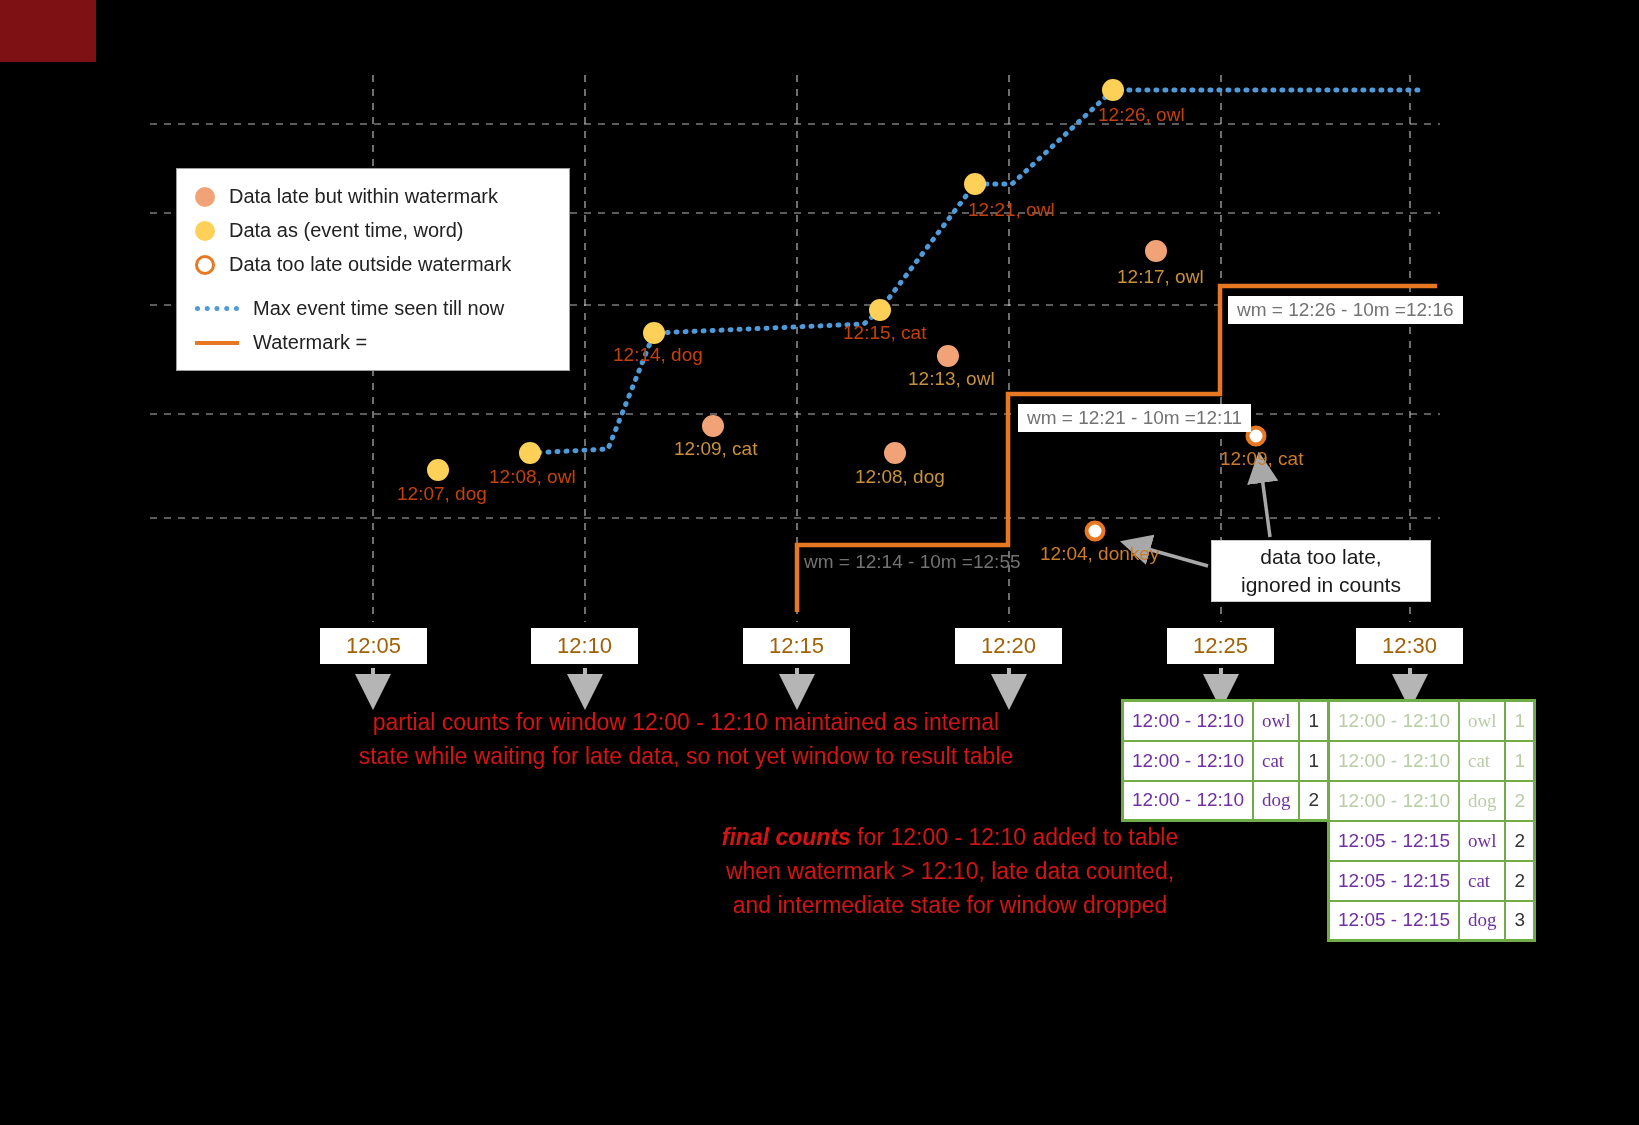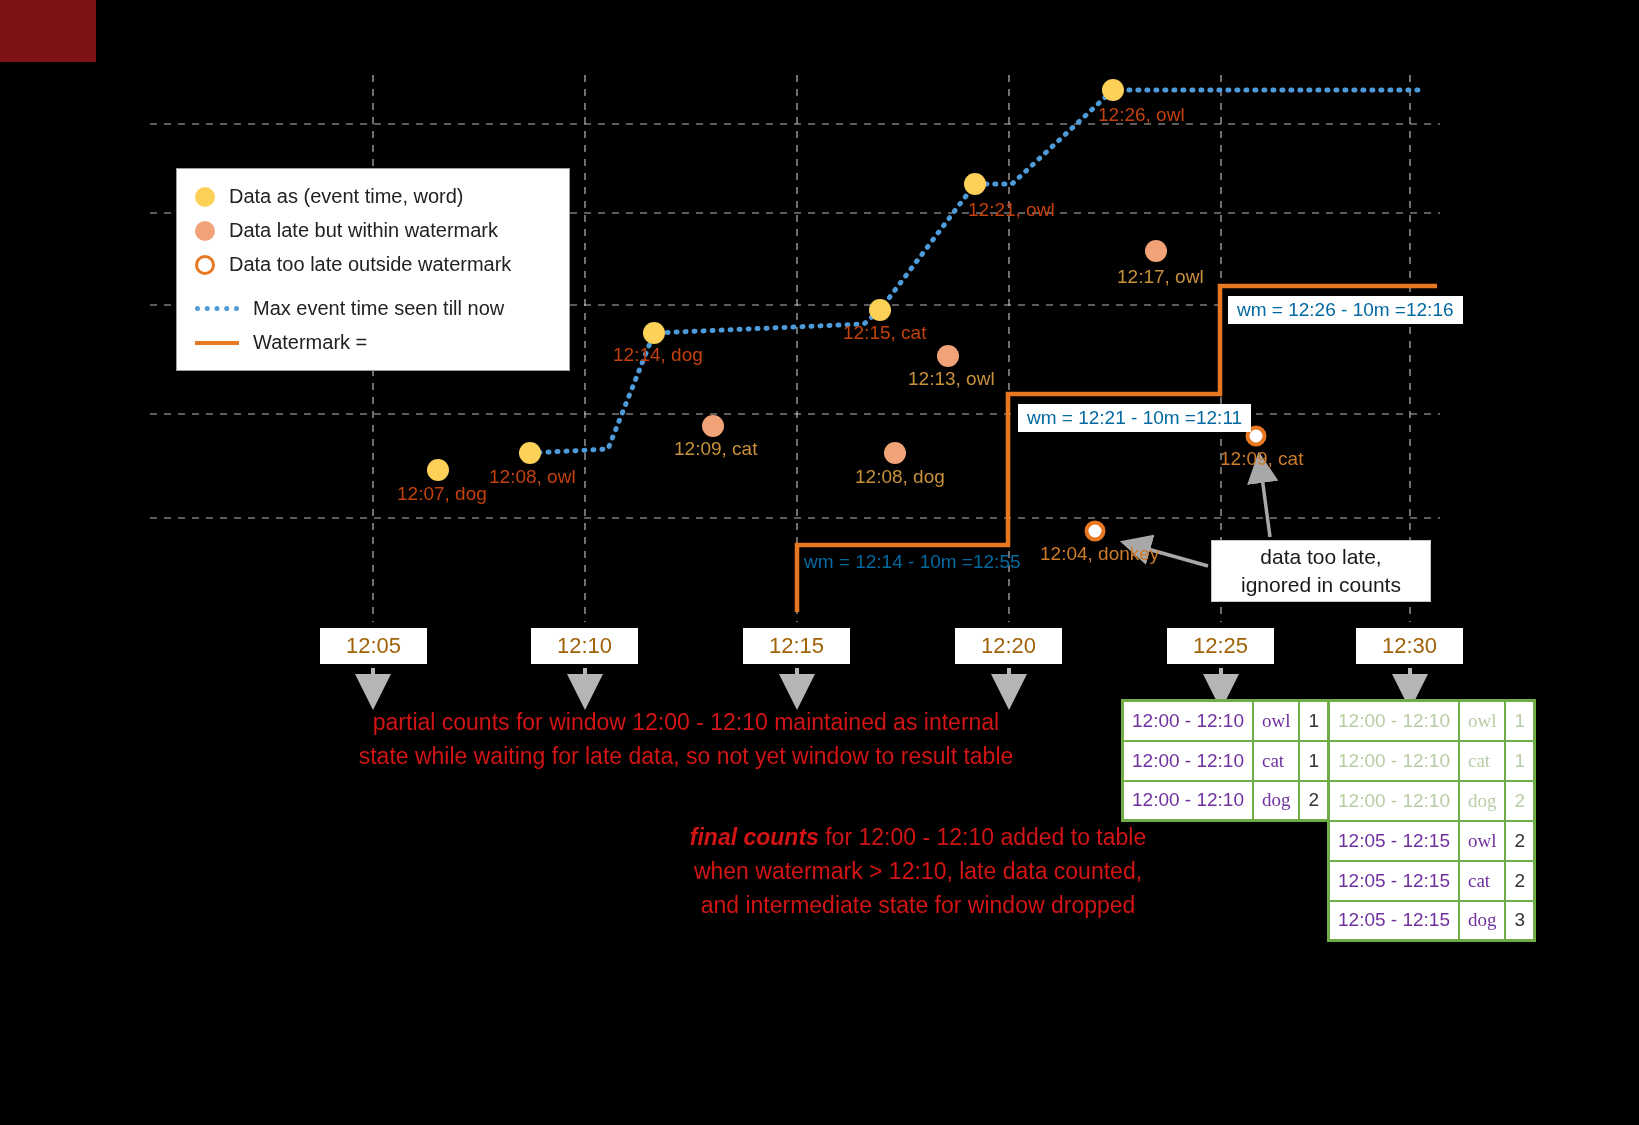"Data as (event time, word)" div.lg-row { order: before "Data late but within watermark" -> after "Data late but within watermark" }
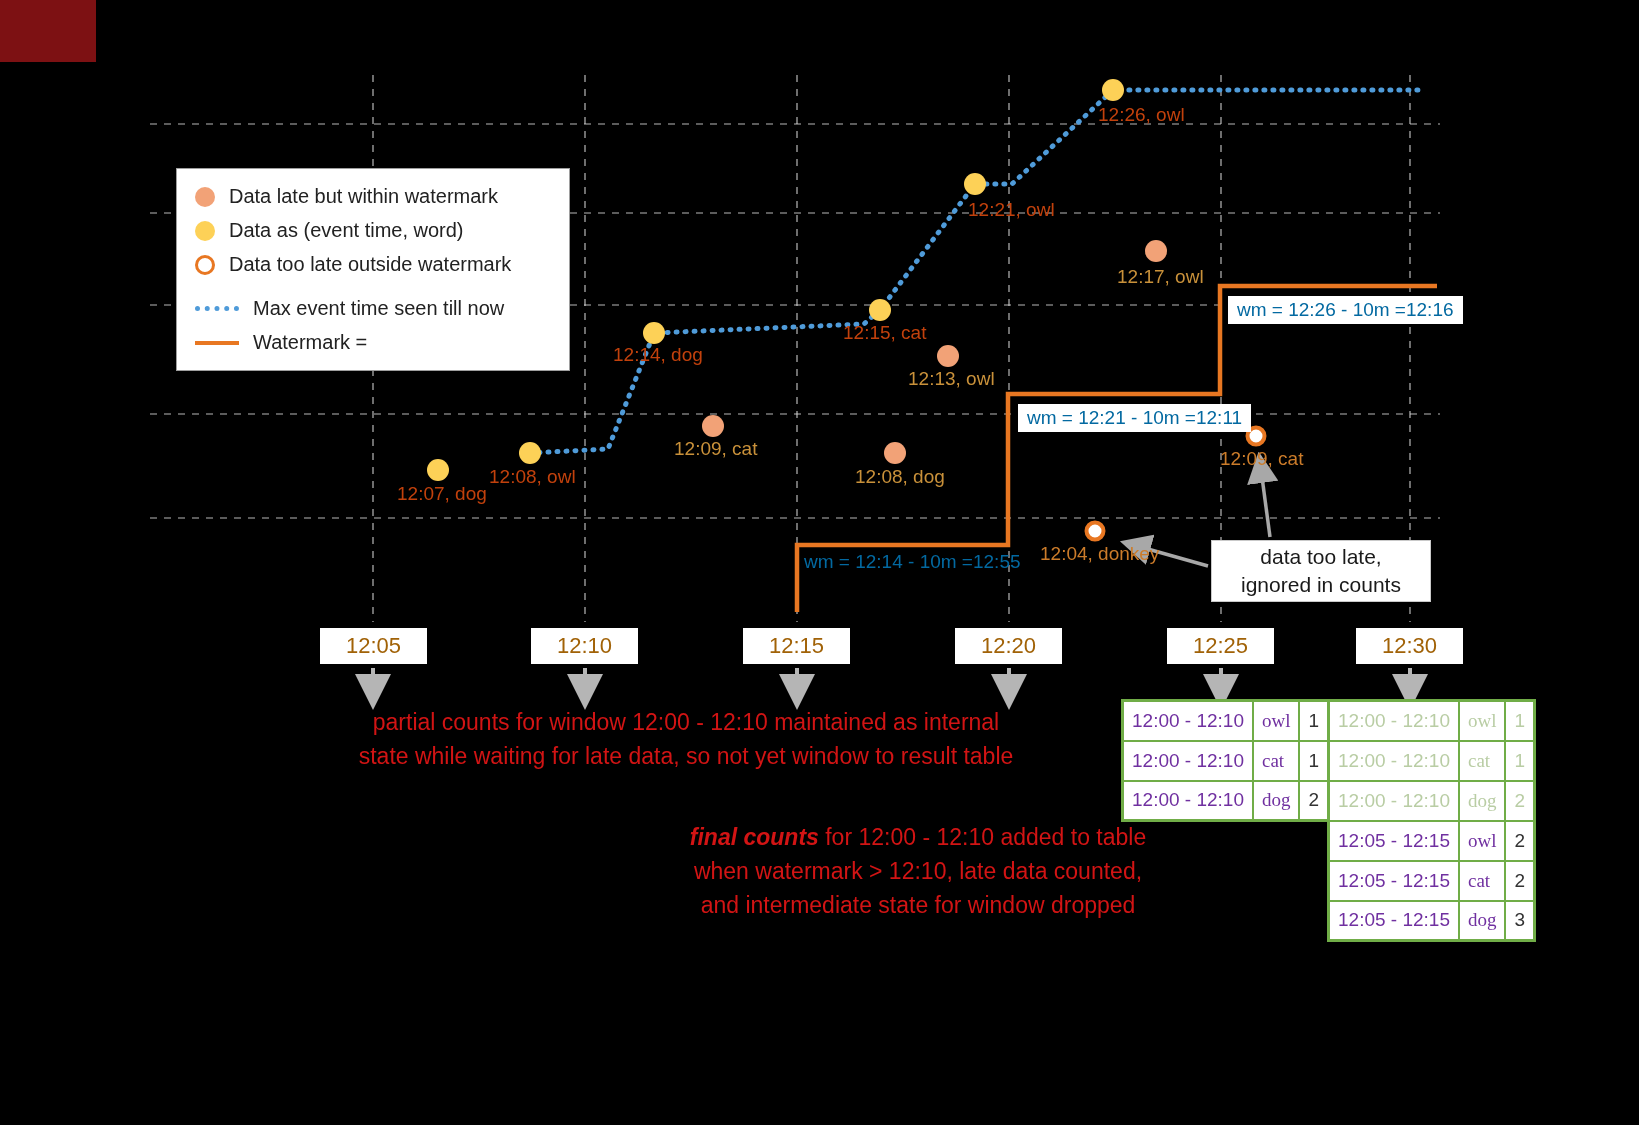"wm = 12:26 - 10m" .wm-label { color: #0369a1 -> #737373 }
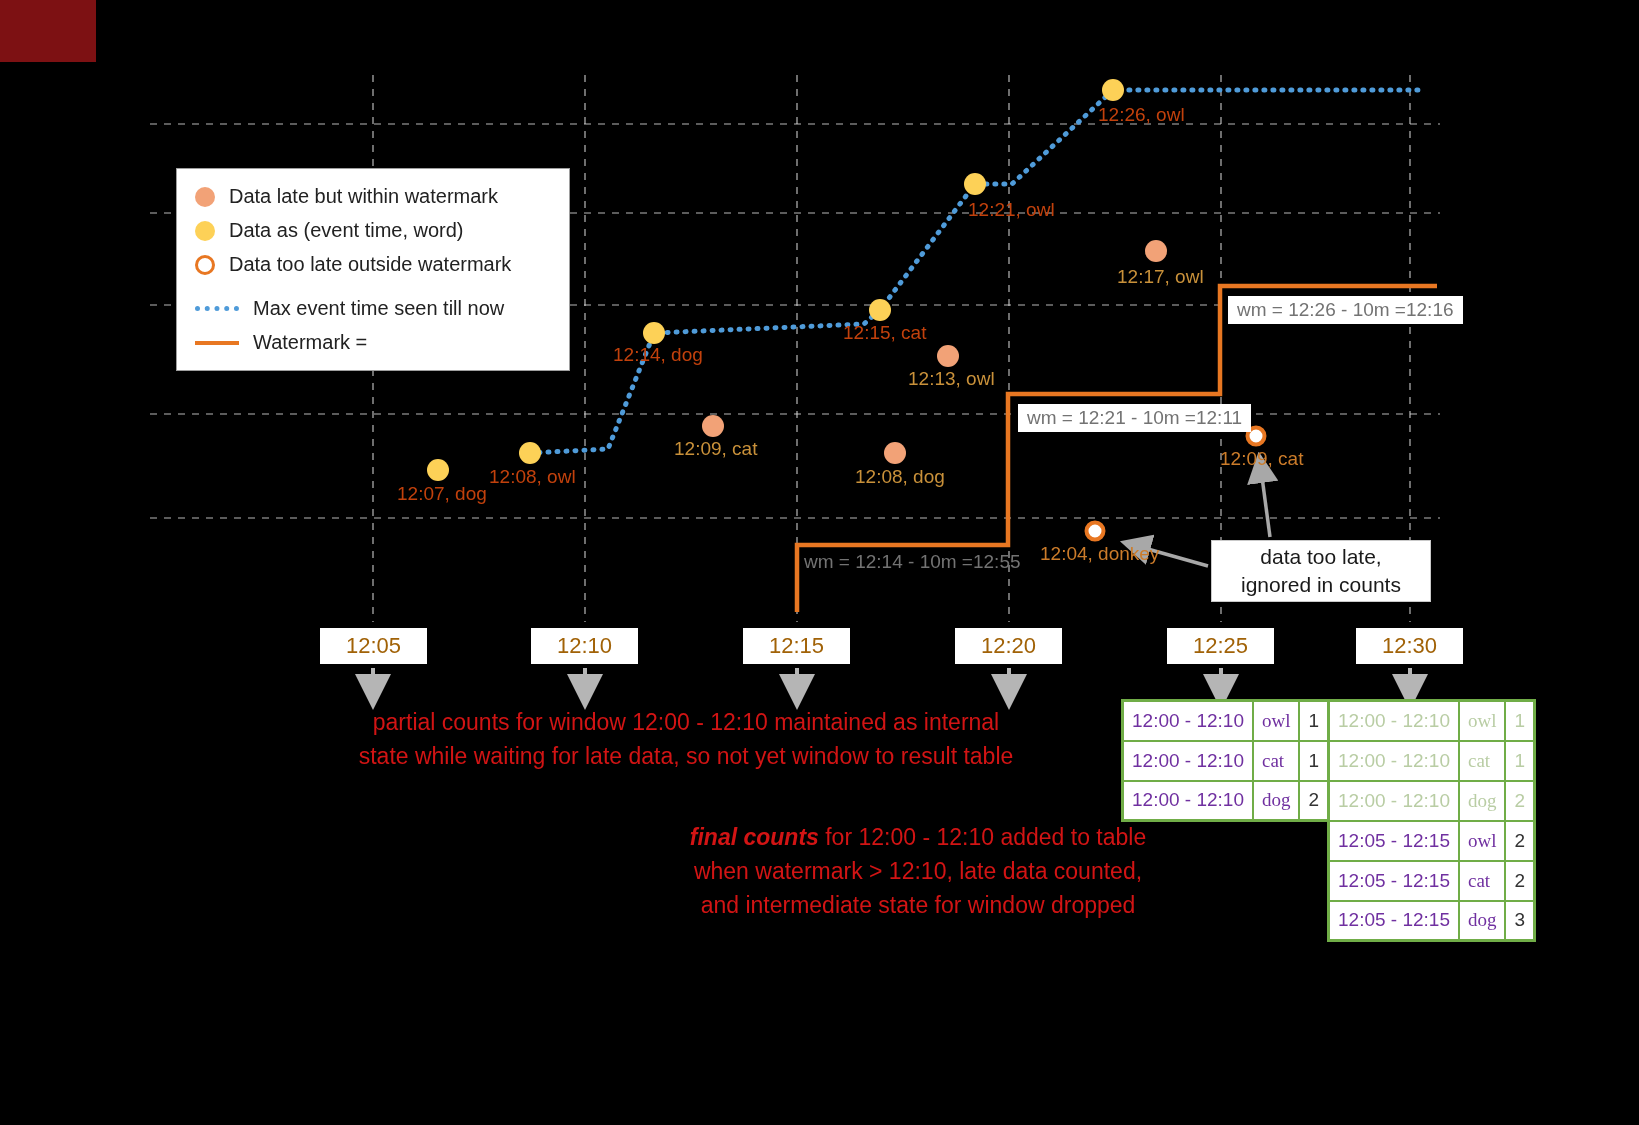"final counts for 12:00 -" div.red-note { left: 656px -> 688px }
